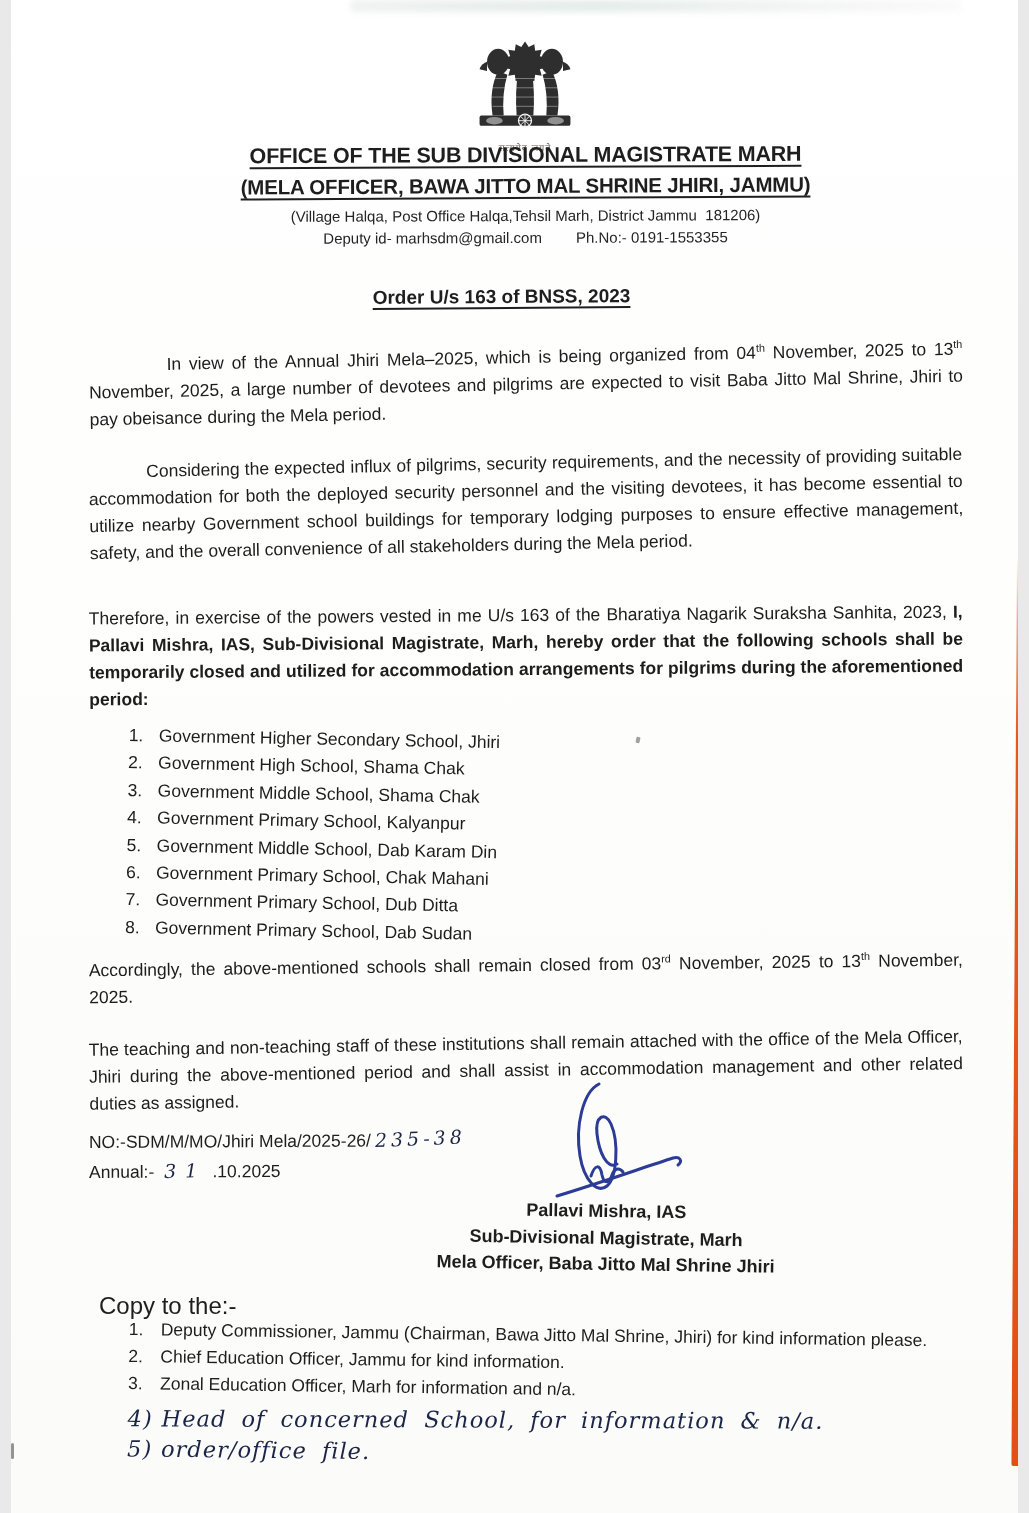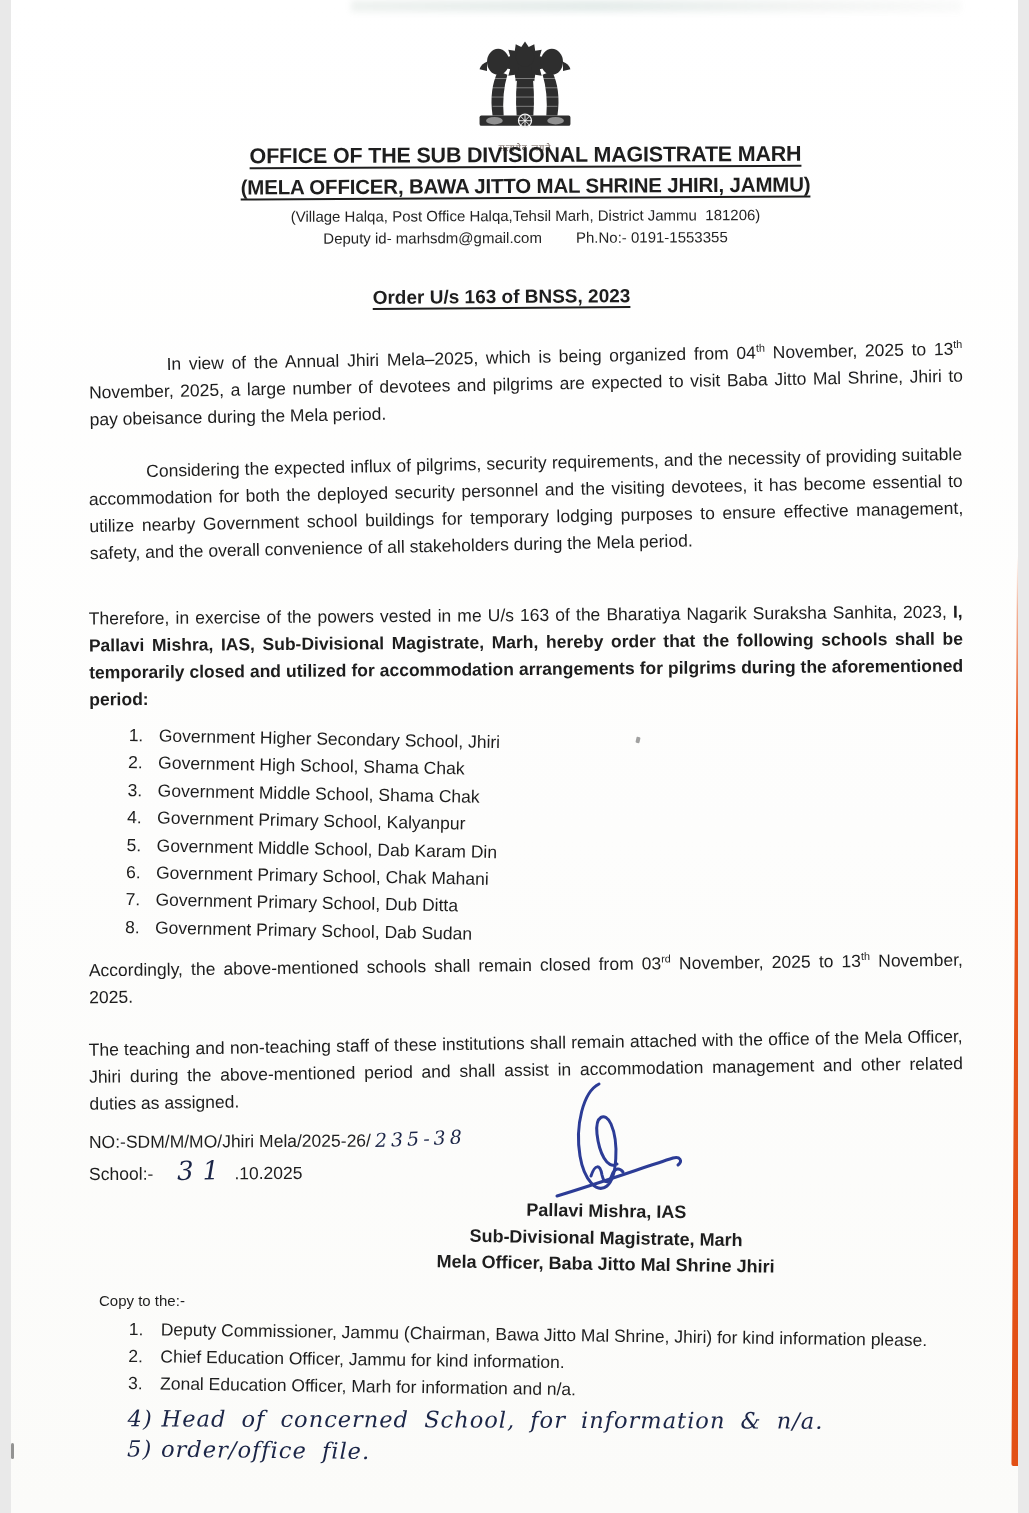"School:-" span { text: School:- -> Annual:- }
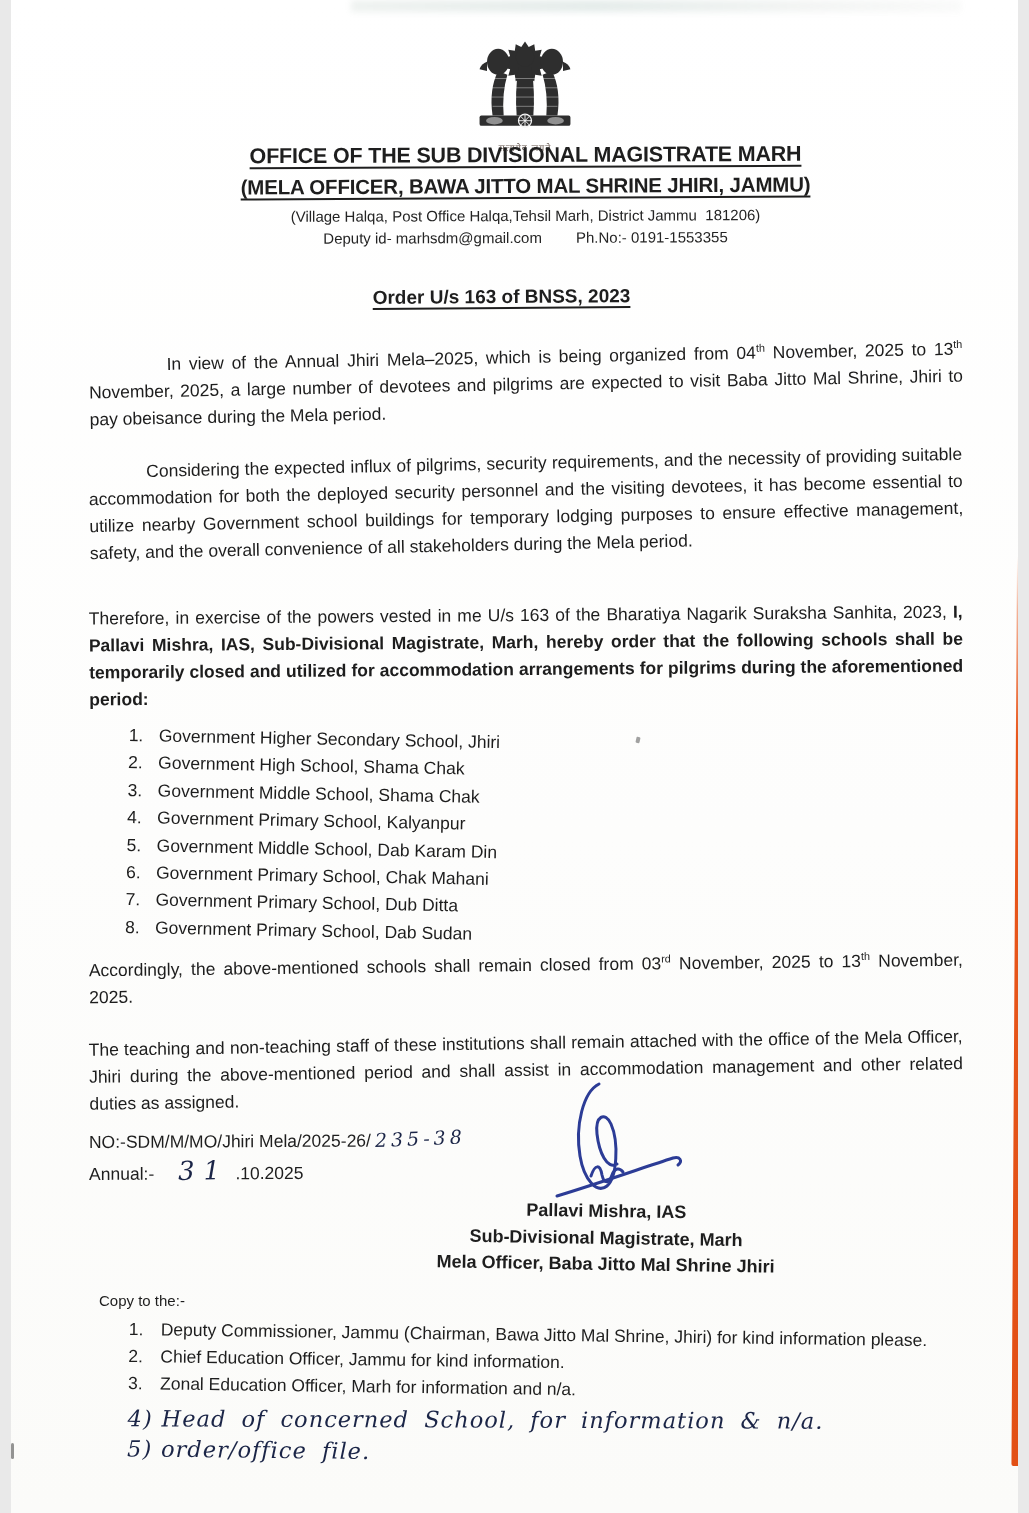"31" .day-hand { font-size: 26px -> 19px; margin: 0 6px 0 24px -> 0 6px 0 10px }
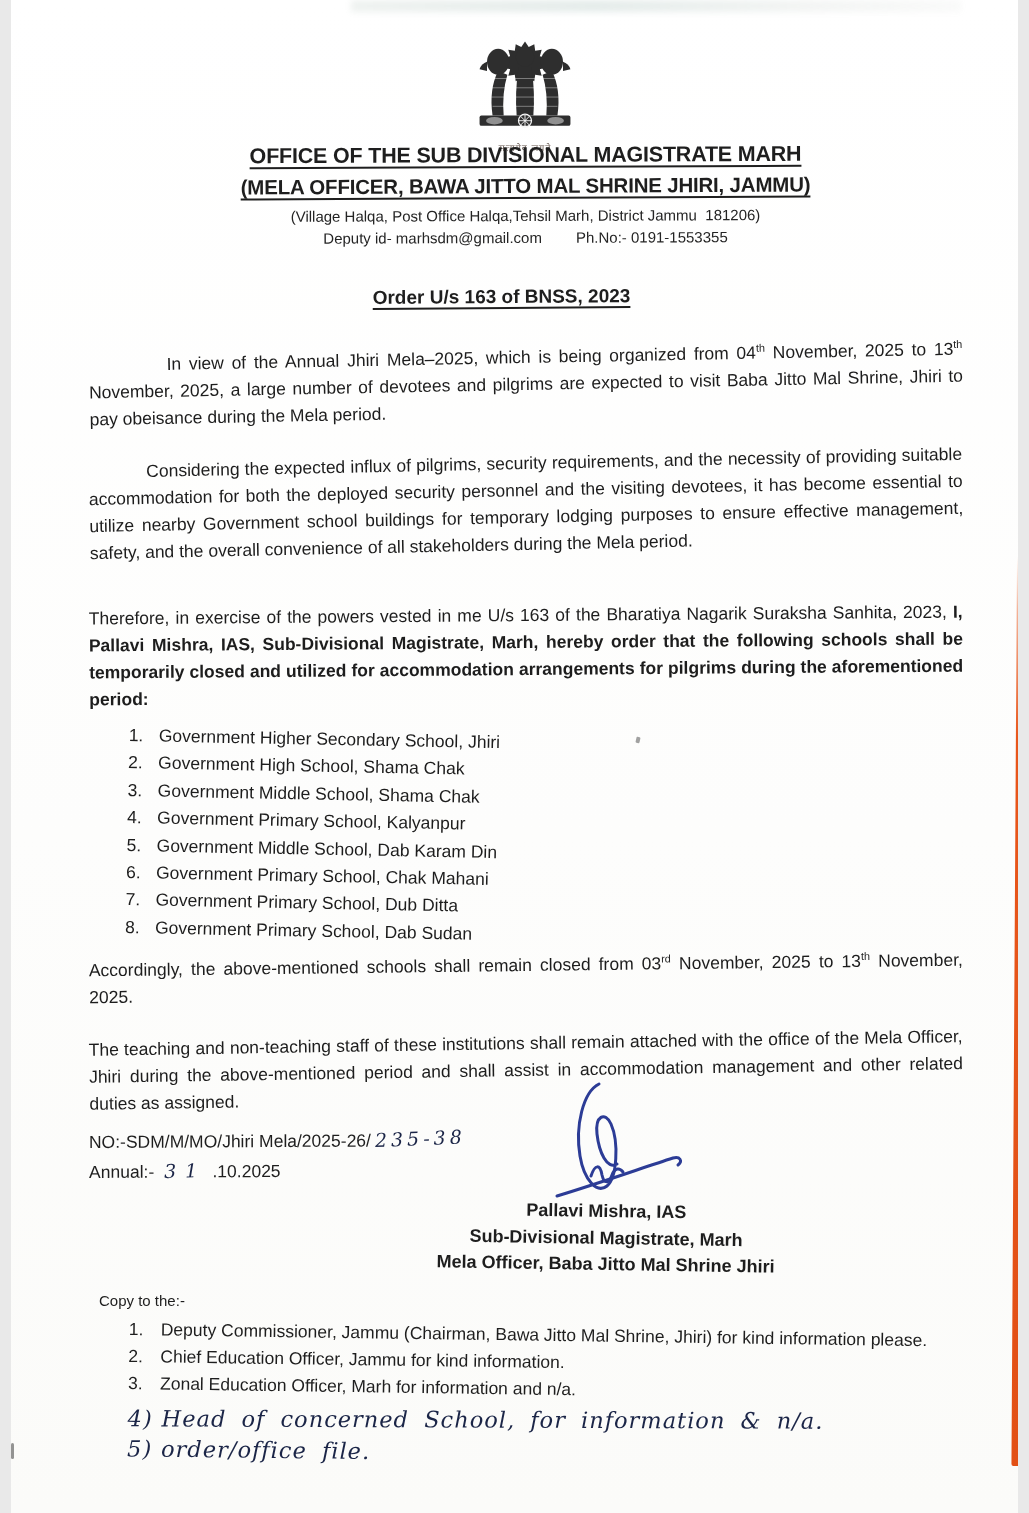"Copy to the:-" .copy-head { font-size: 15px -> 24px }
